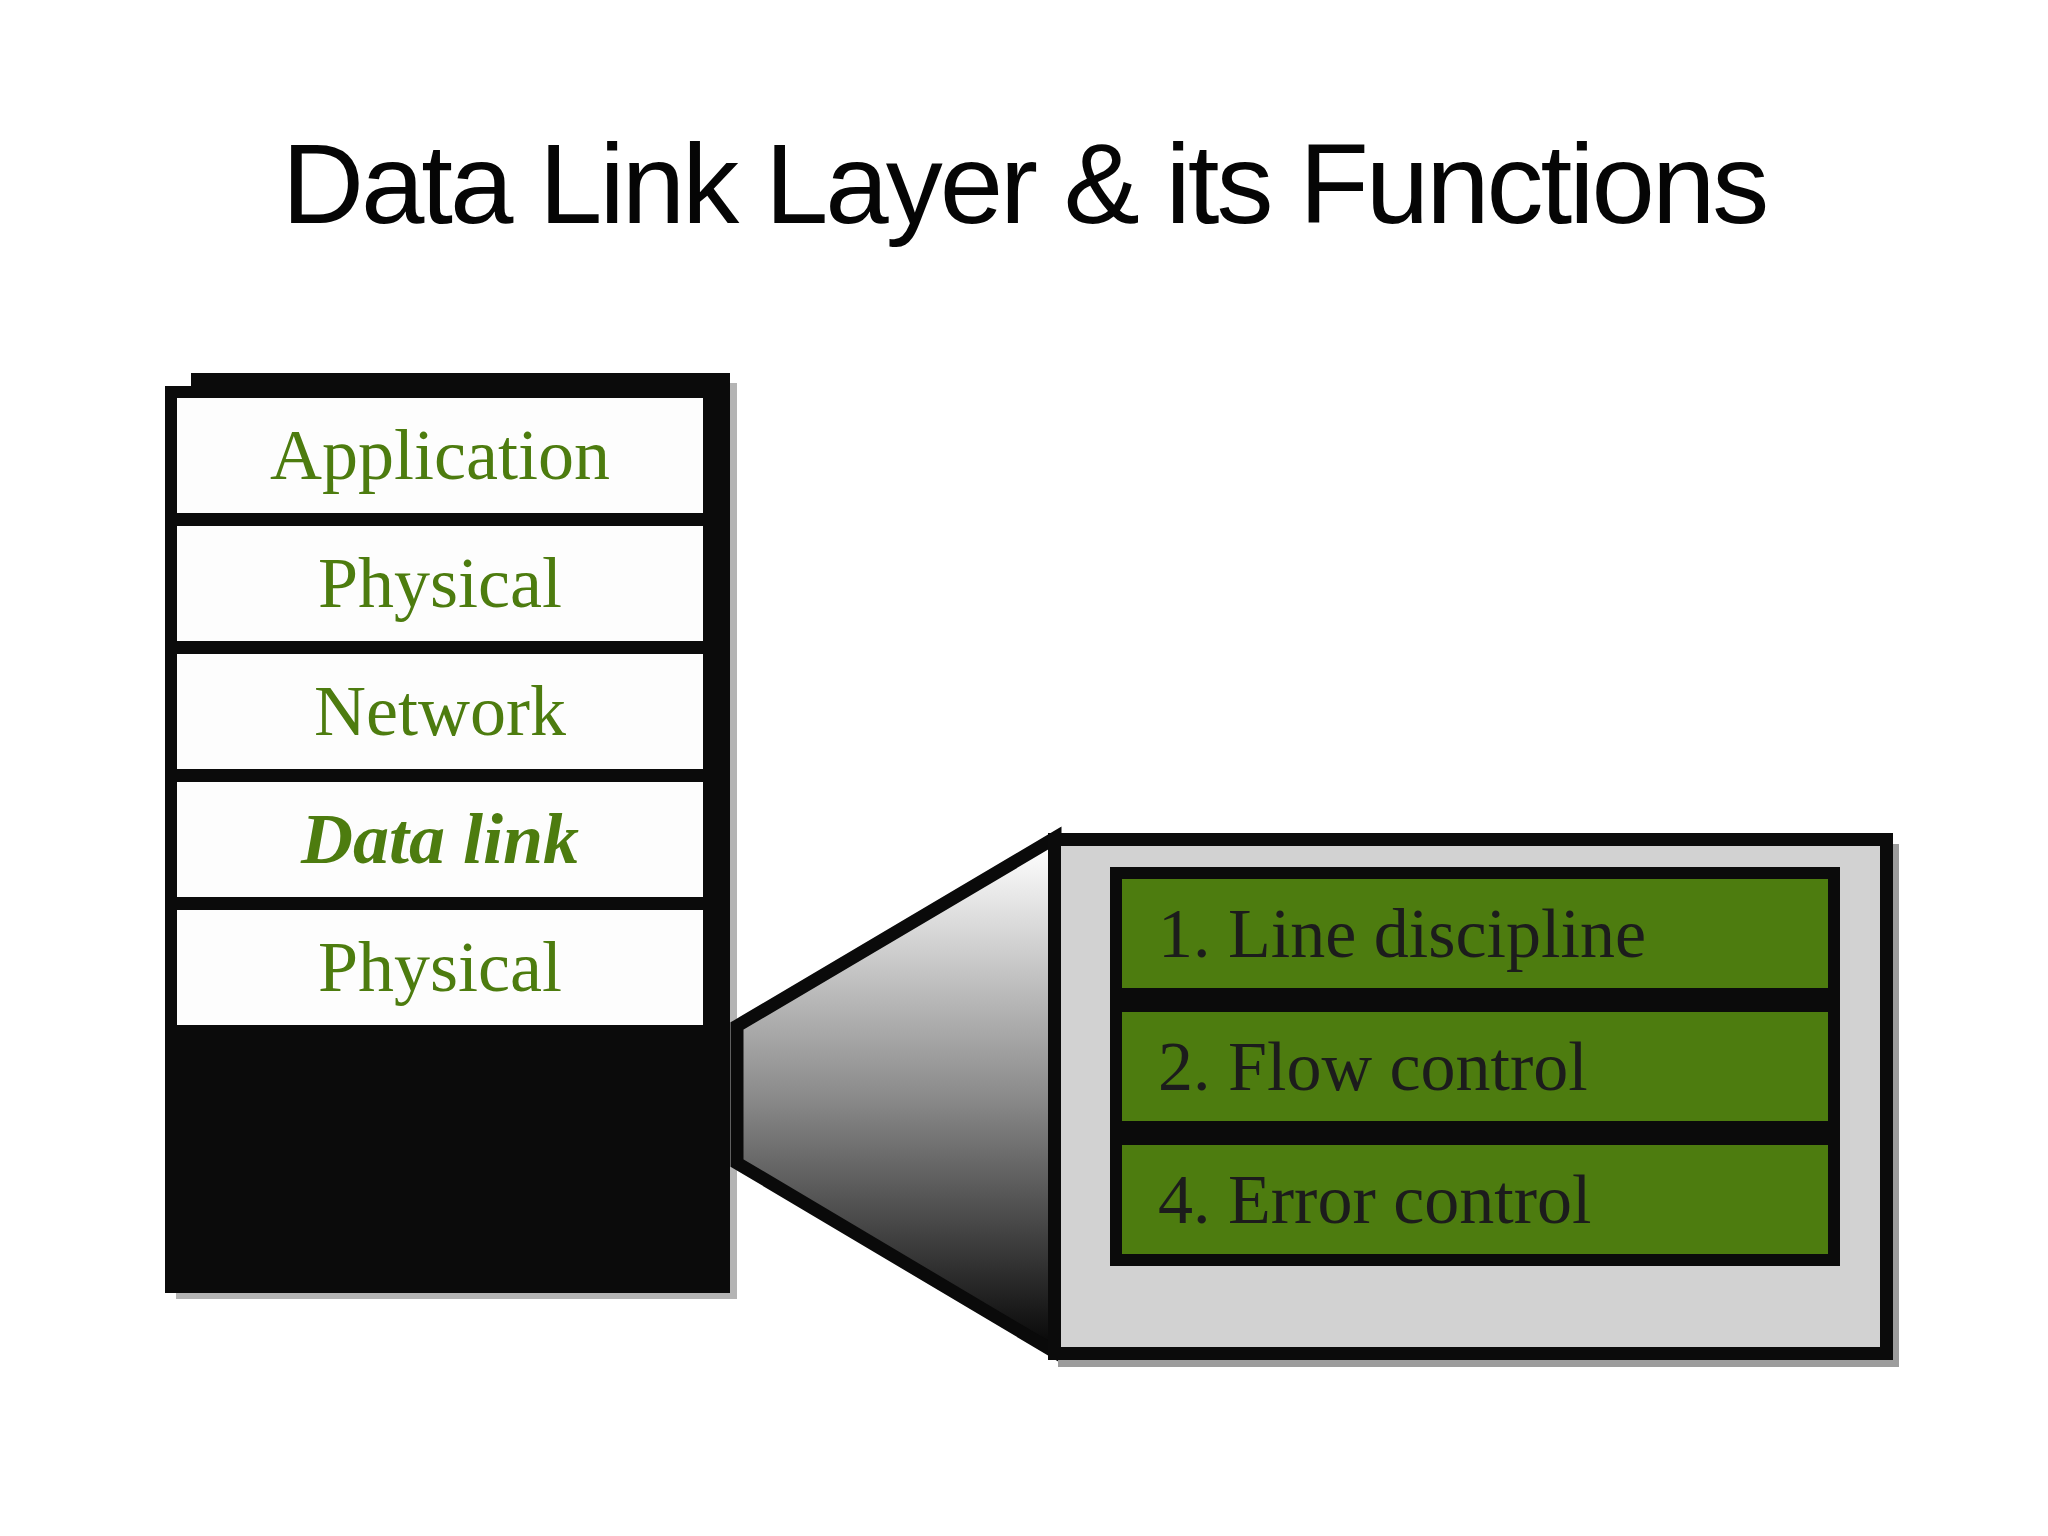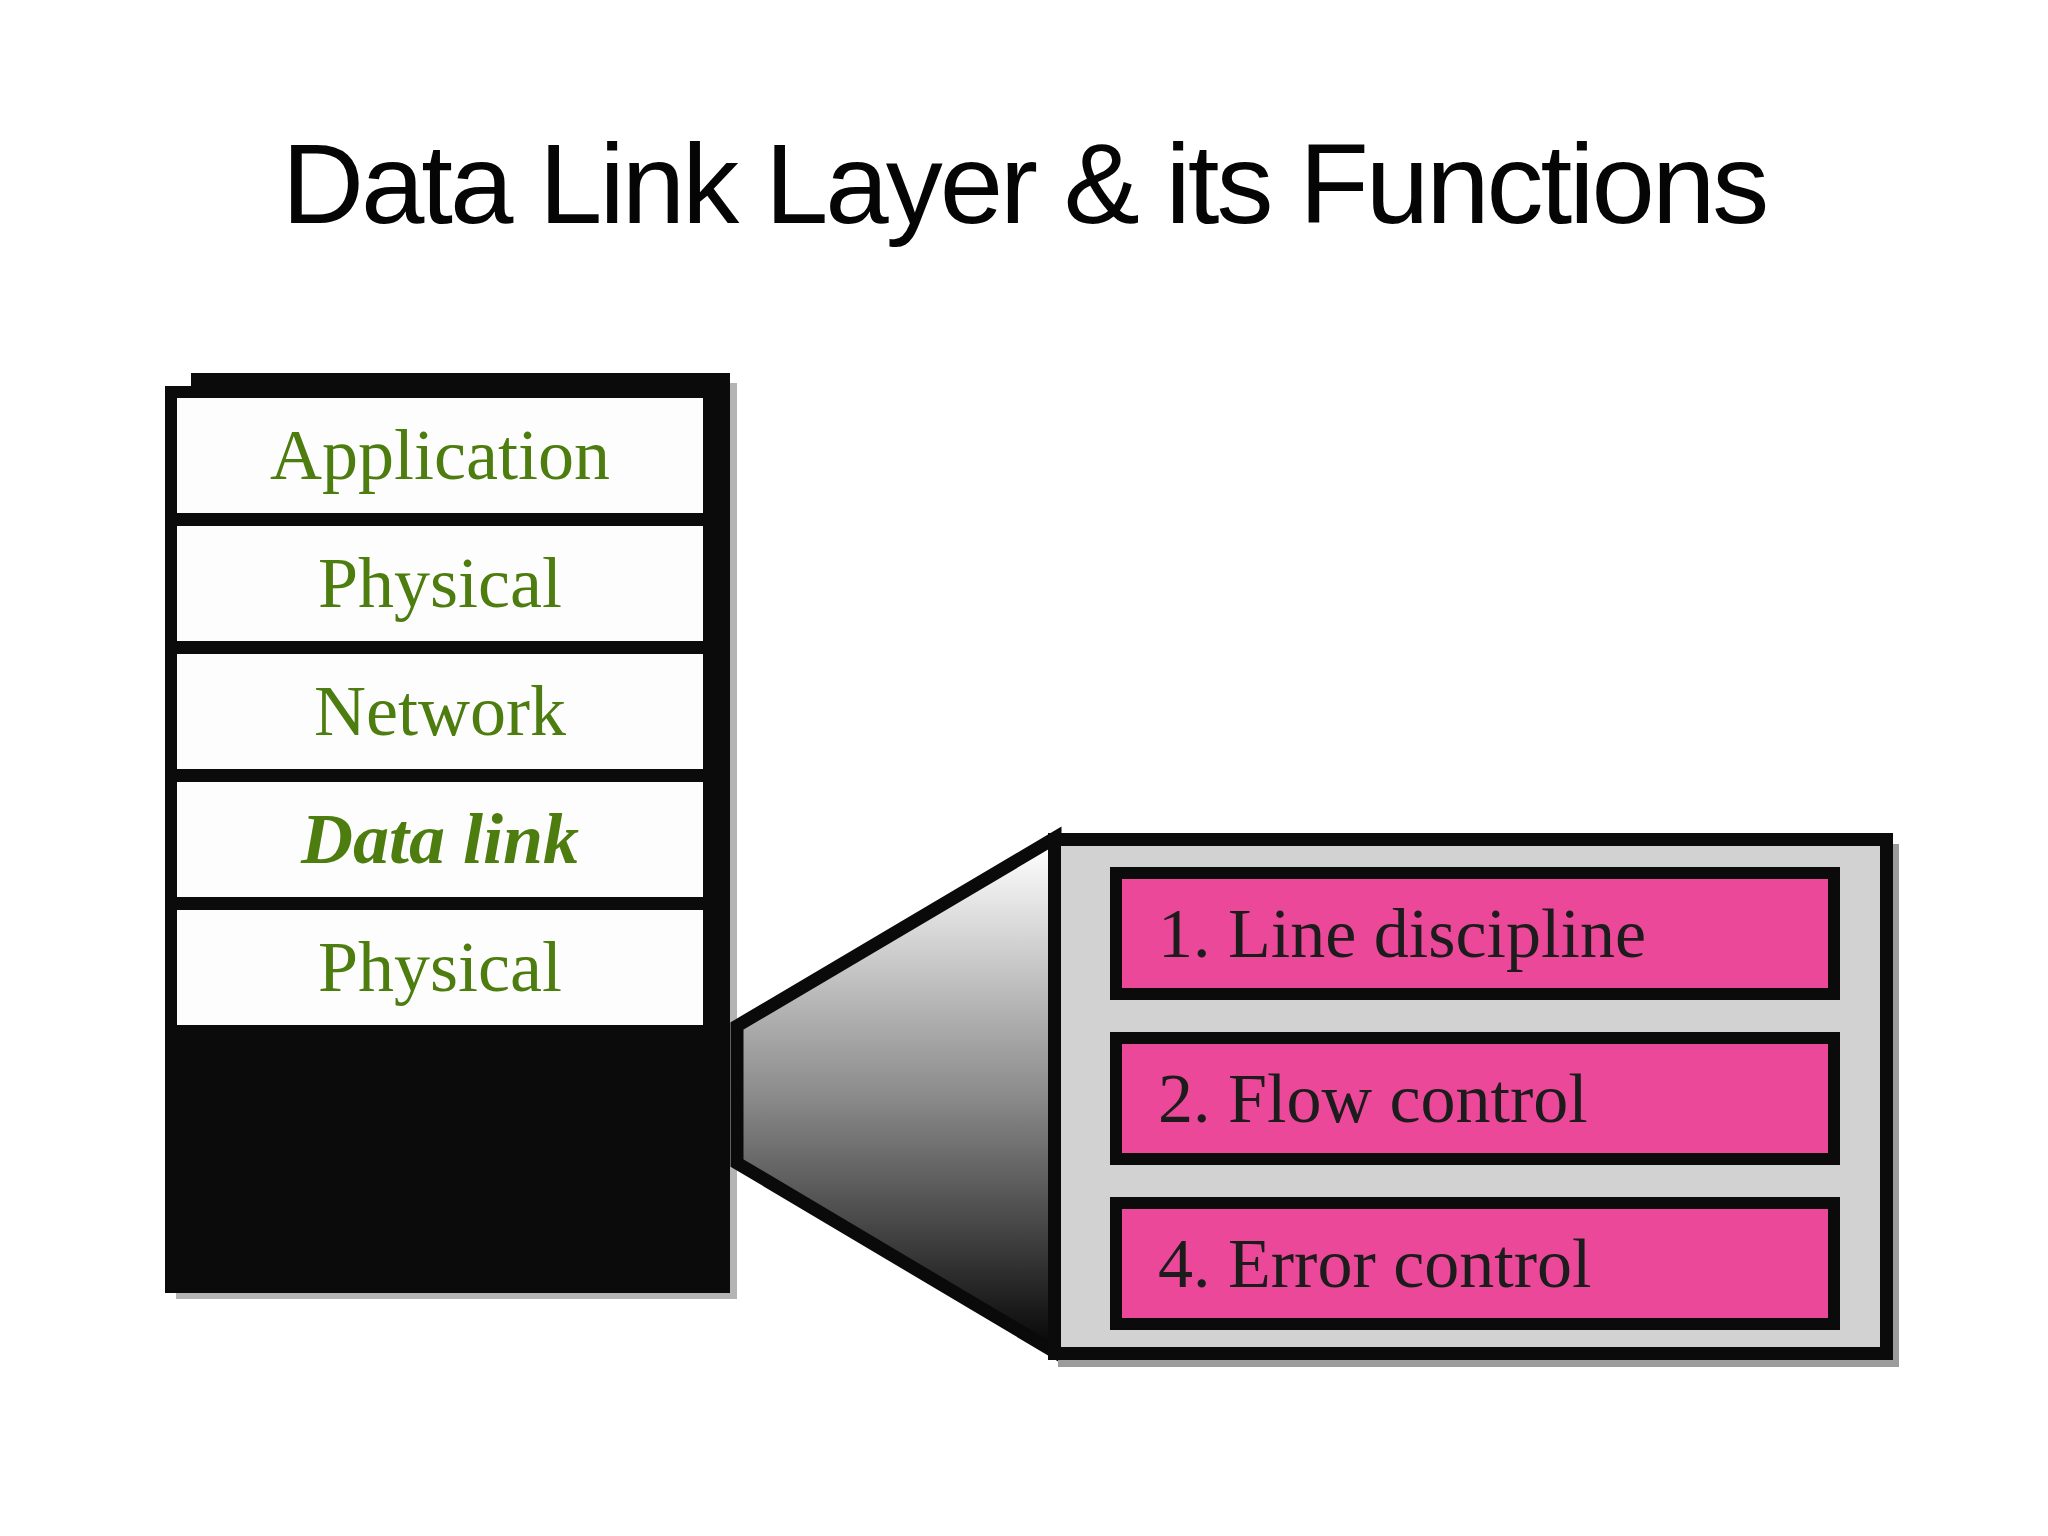"1. Line discipline" .function-box { background: #ec4899 -> #4d7c0f; margin-bottom: 32px -> none }
